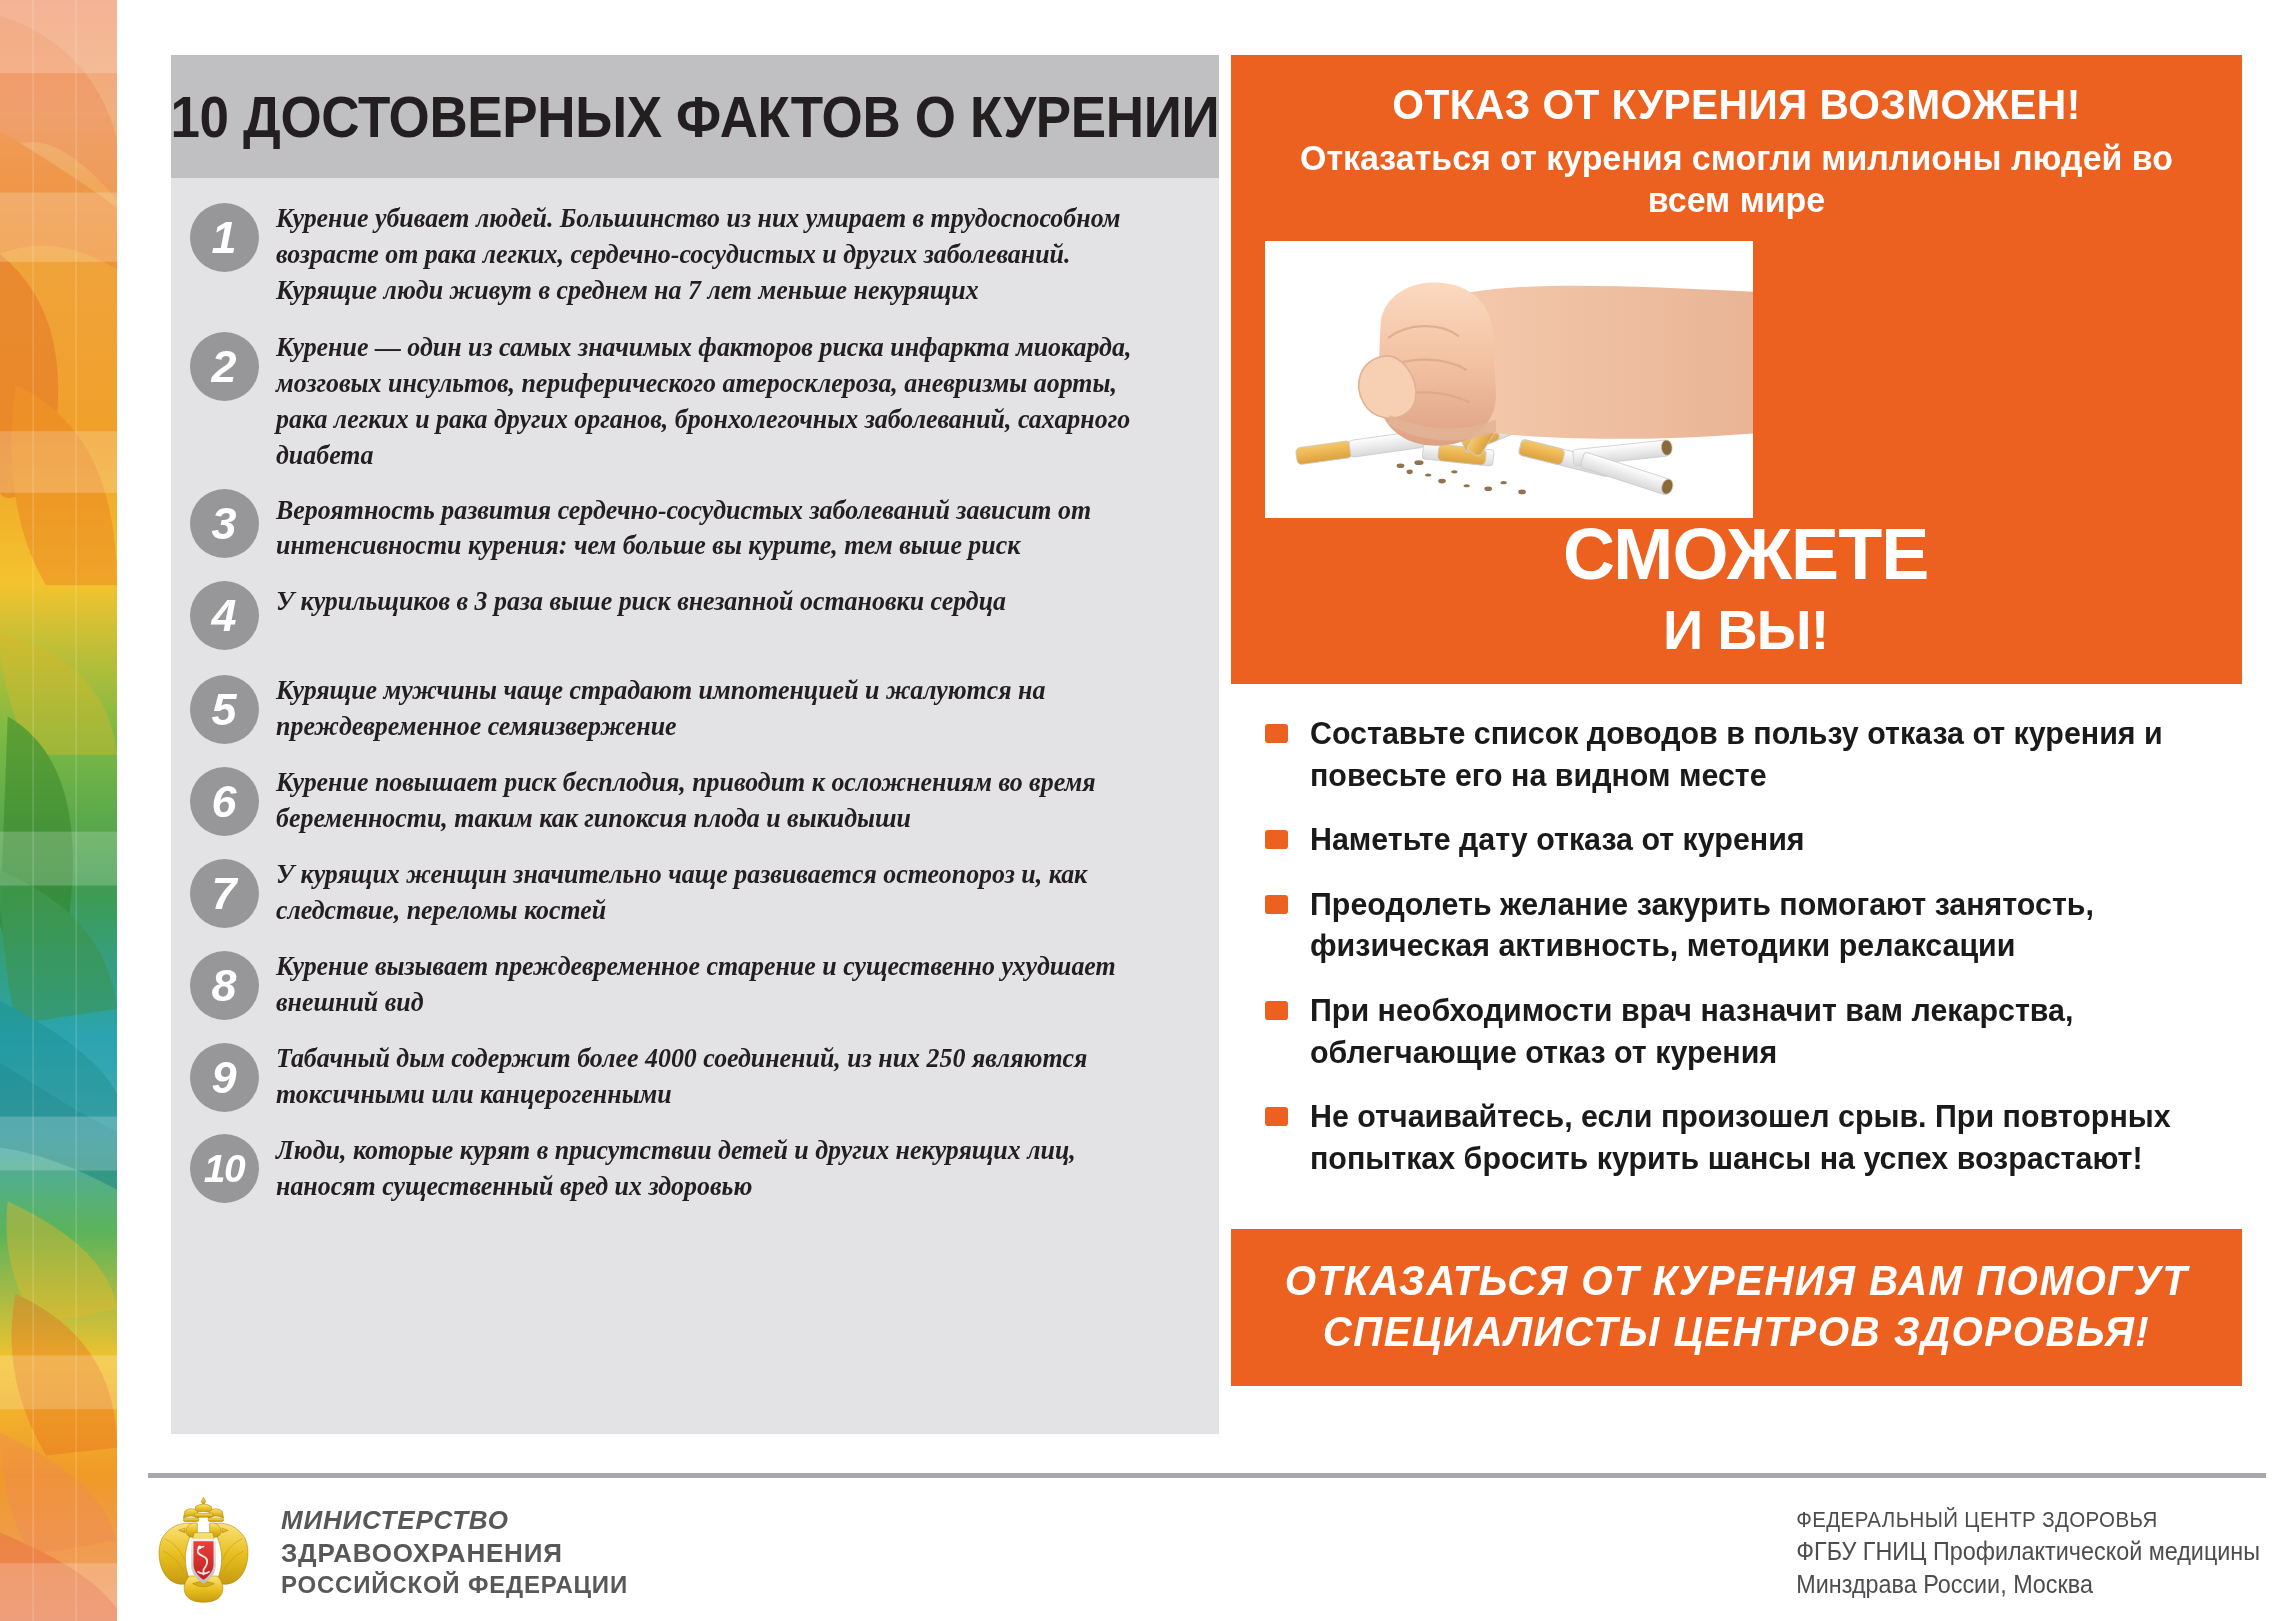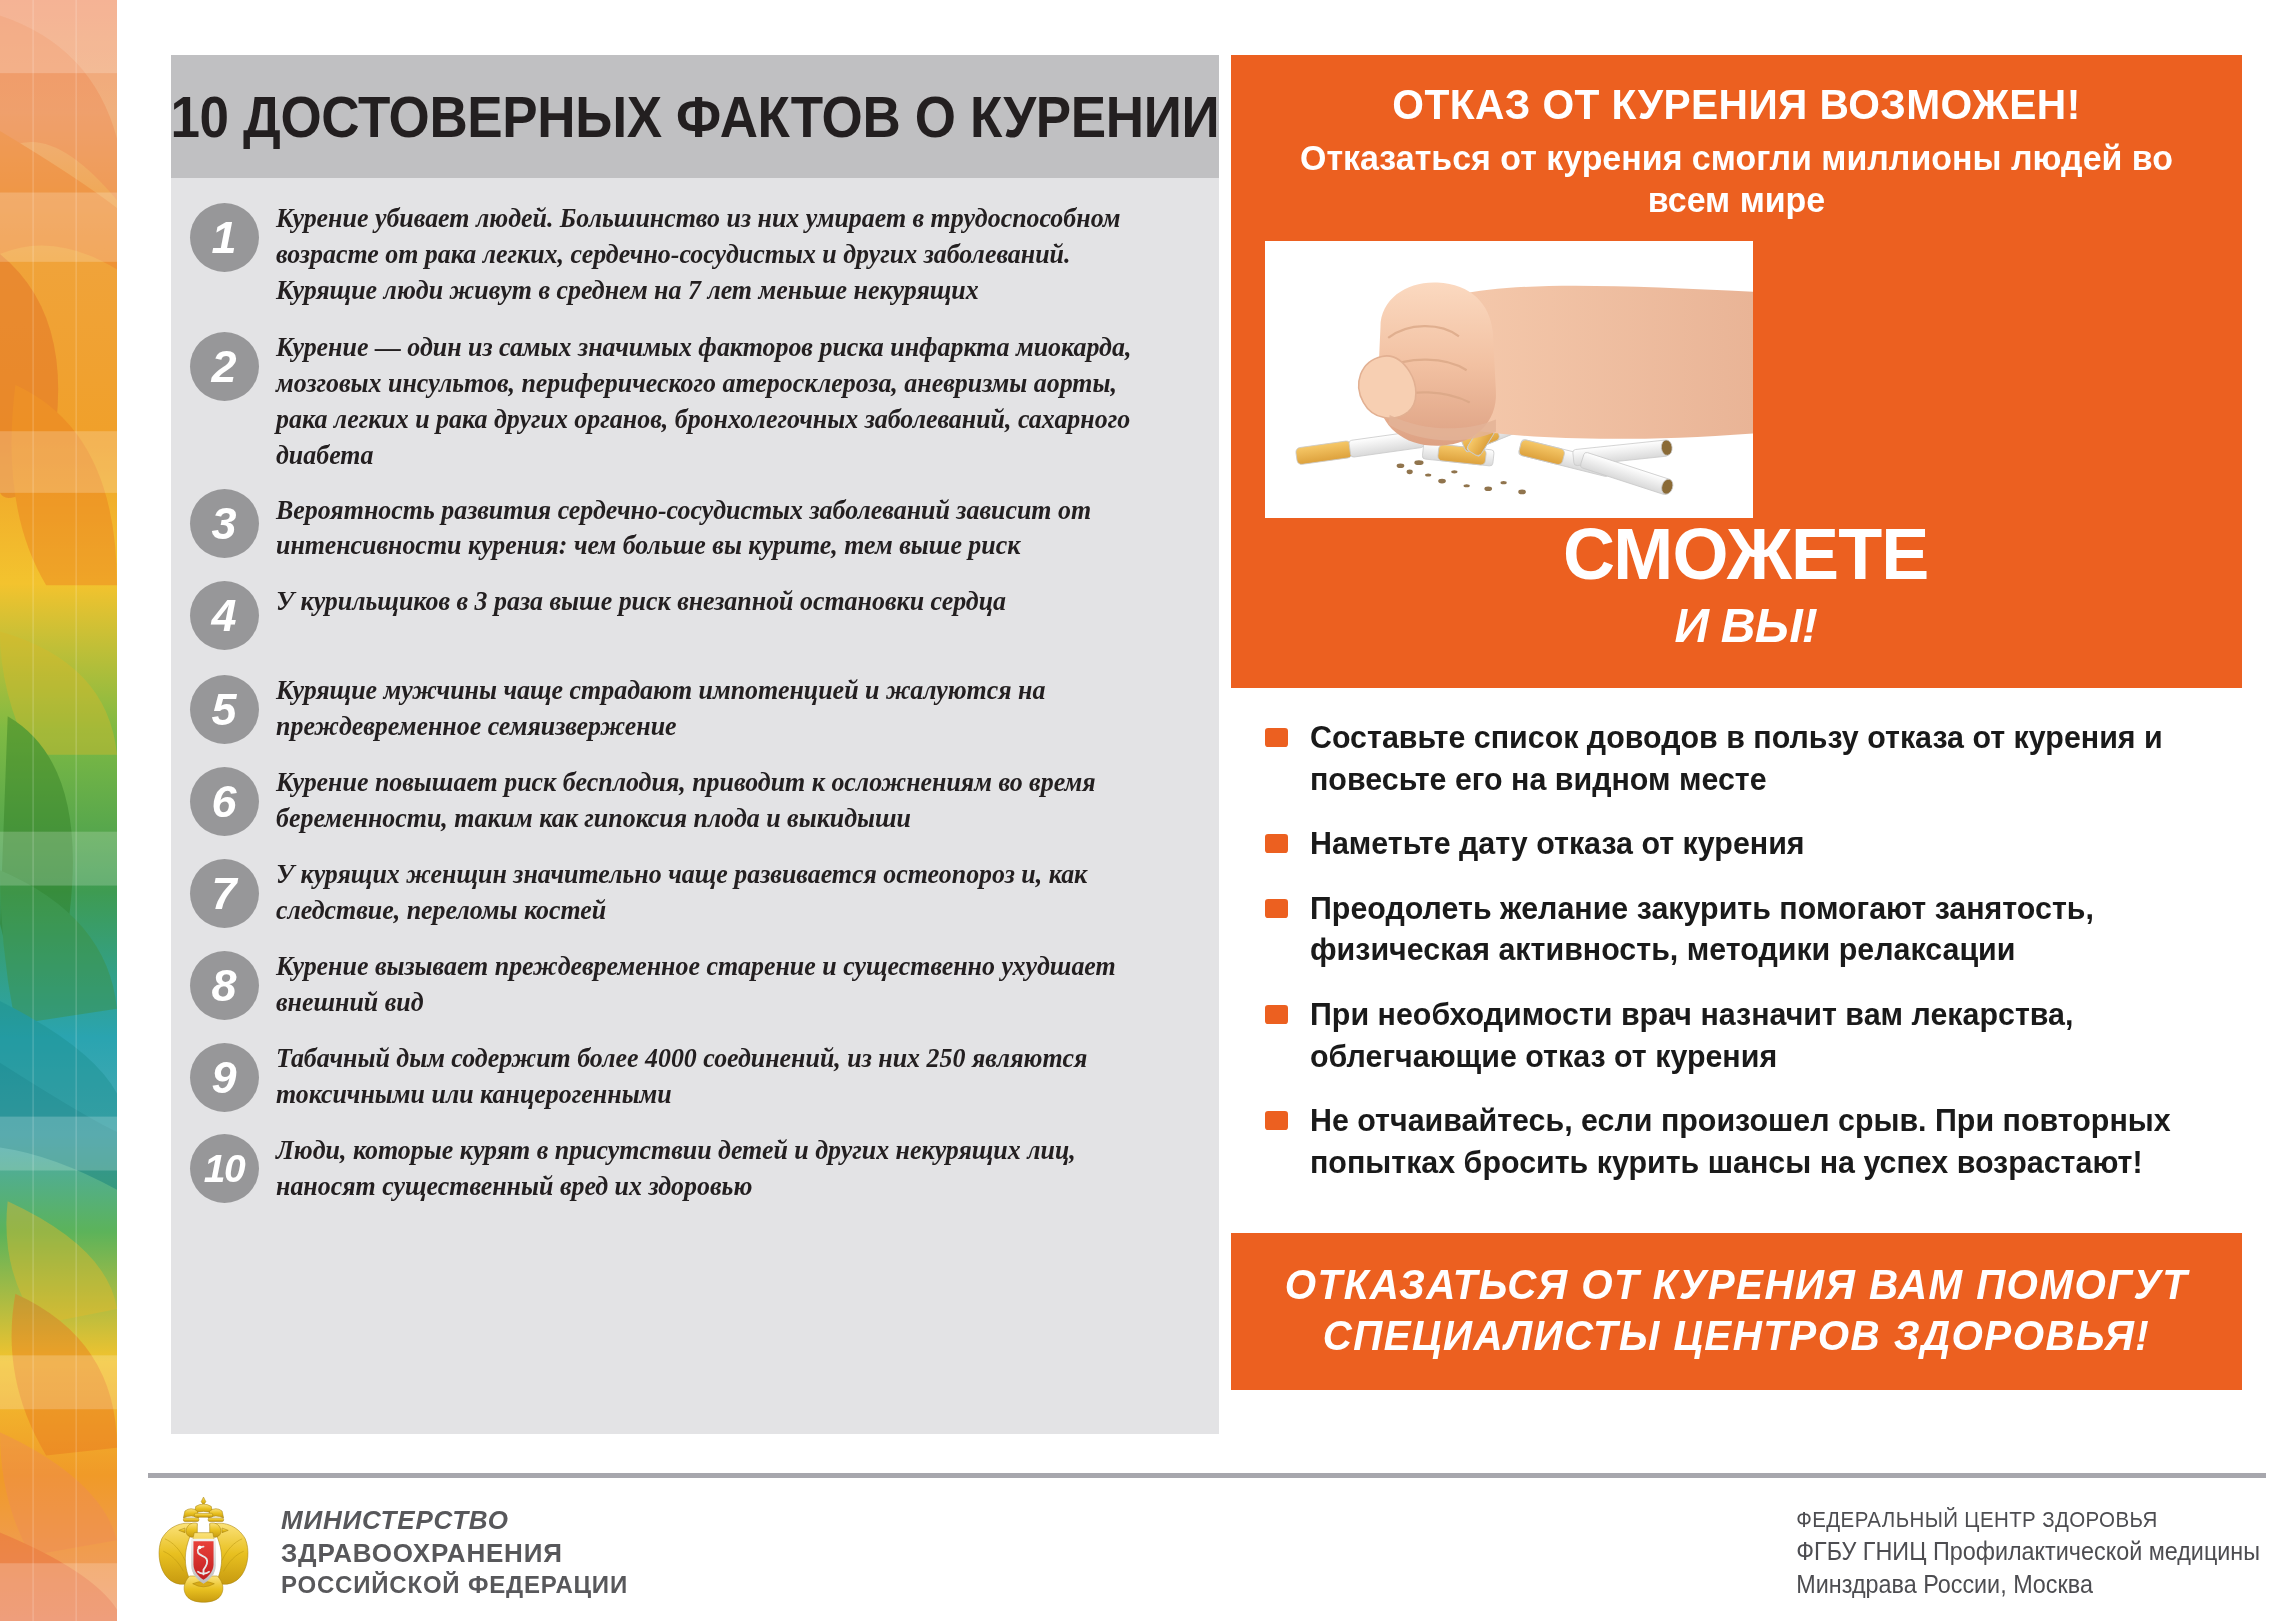"ОТКАЗ ОТ КУРЕНИЯ ВОЗМОЖЕН!" .quit-hero { padding: 26px 0 38px -> 26px 0 26px }
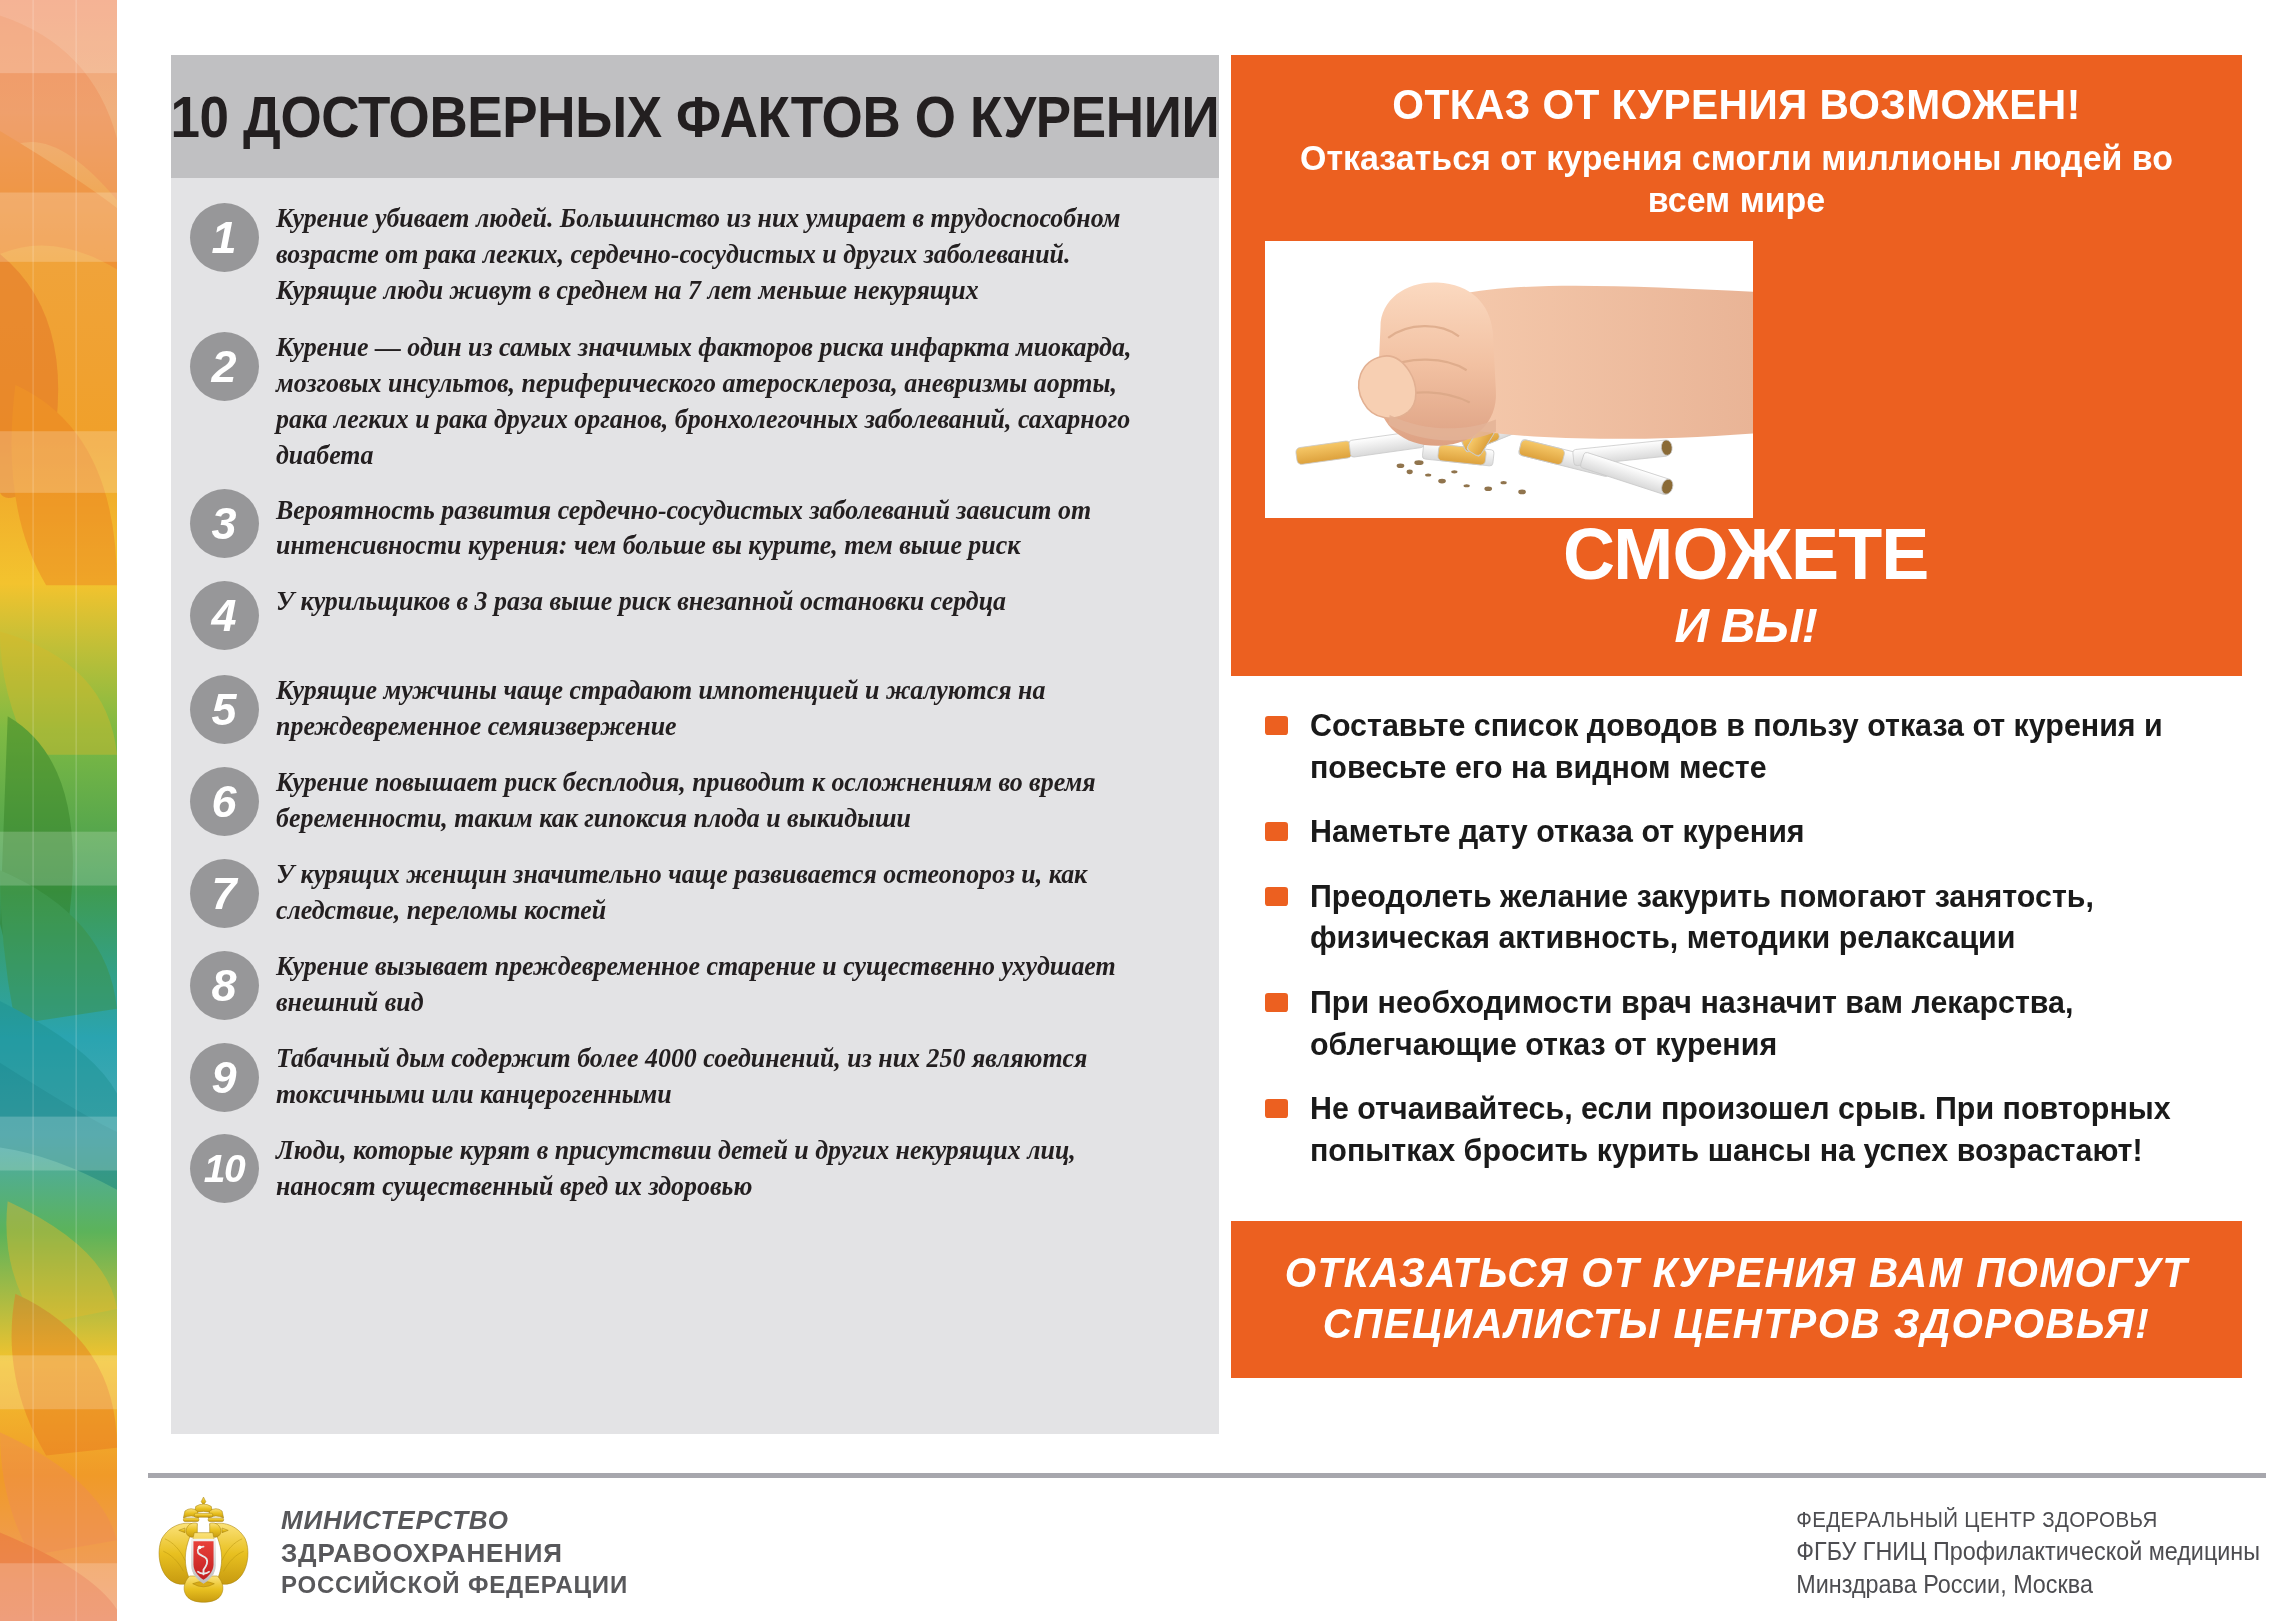"И ВЫ!" .hero-slogan .l2 { font-size: 48px -> 56px; font-style: italic -> none }
